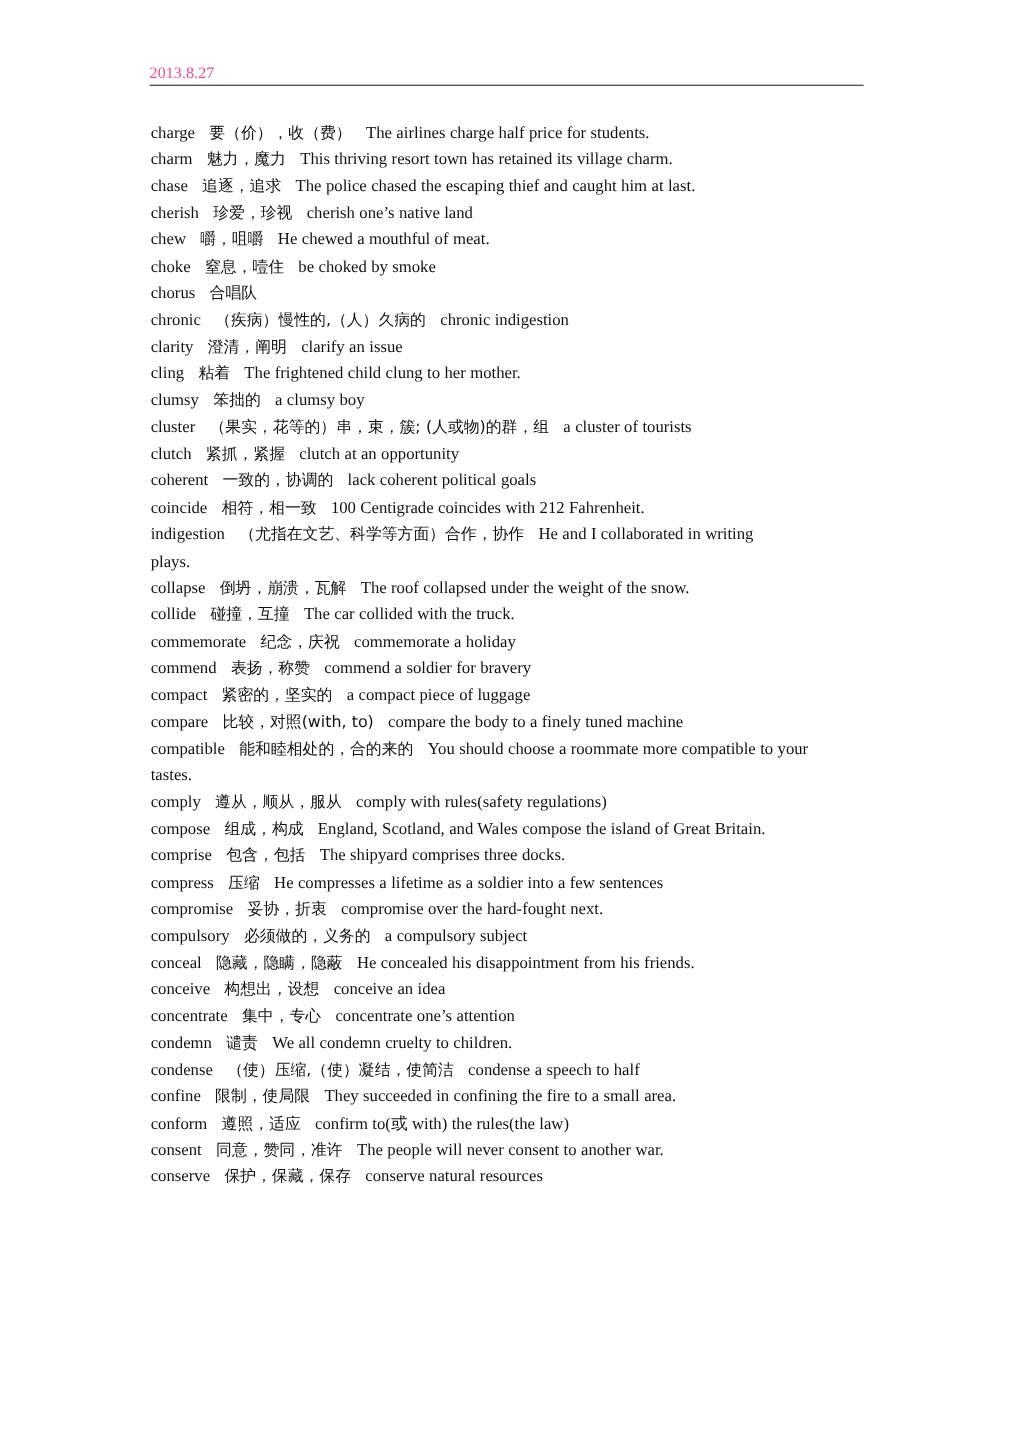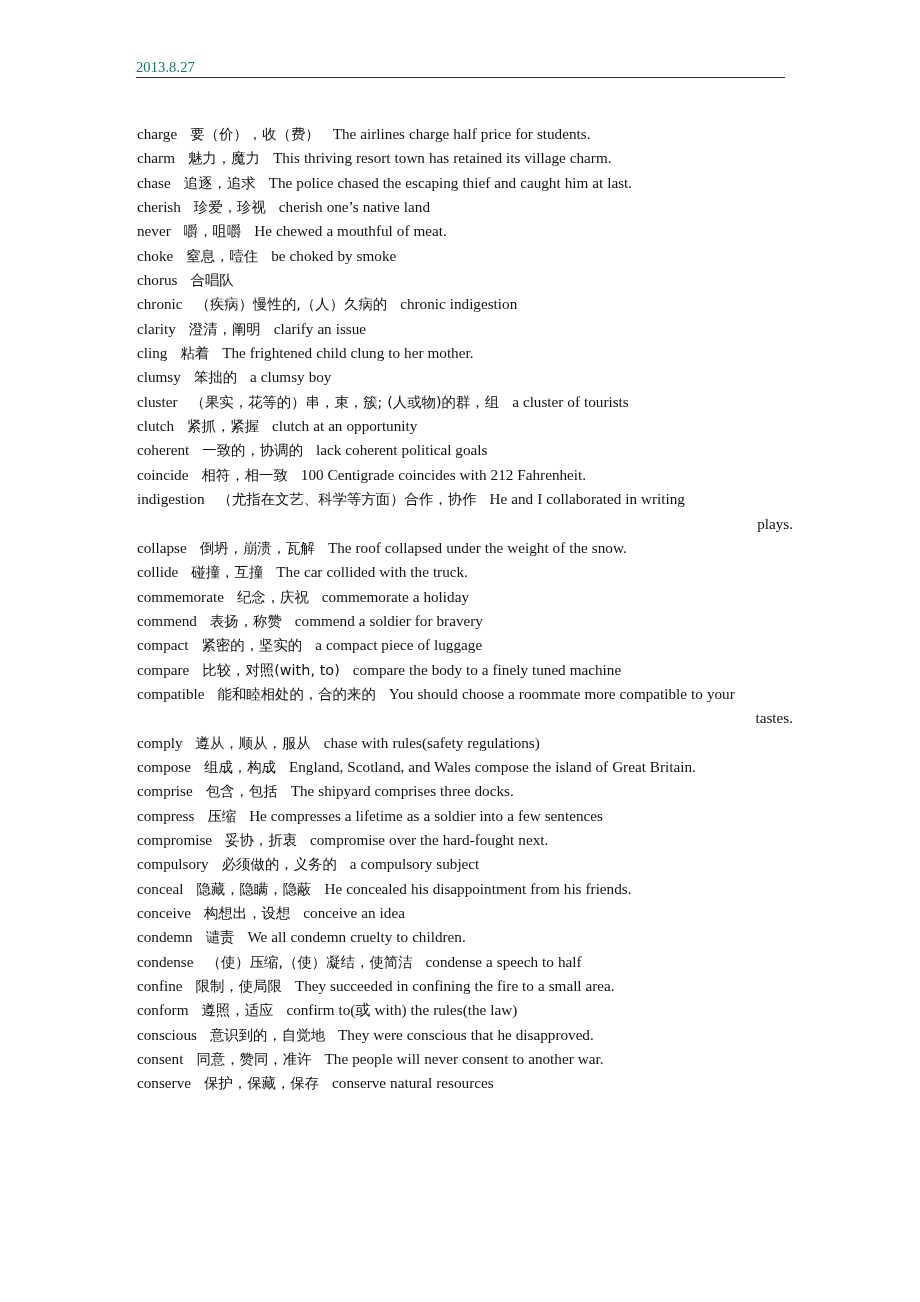"2013.8.27" .header-date { color: #0f766e -> #ec4899 }
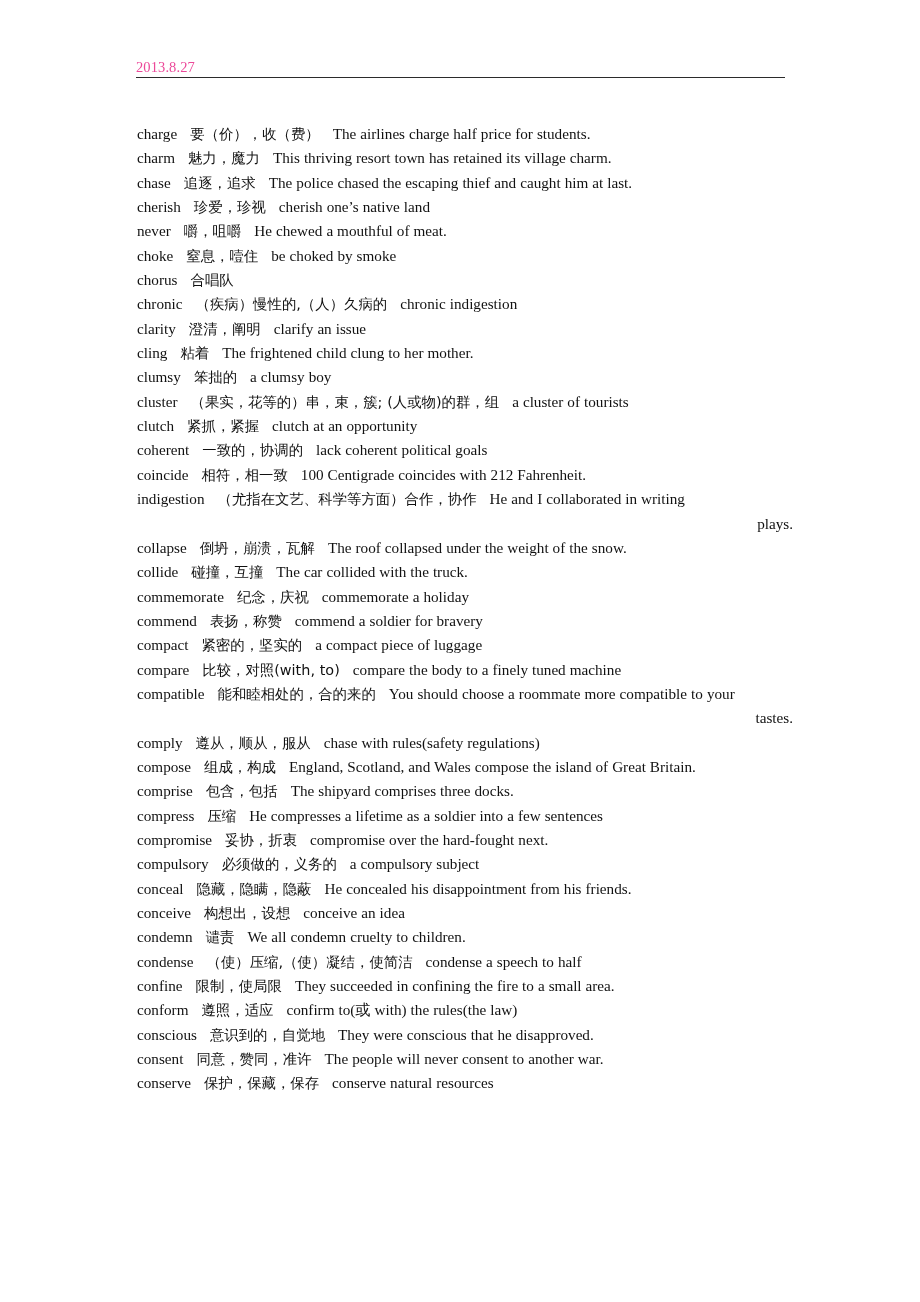"charge 要（价），收（费） The airlines charge" .vocab-list { top: 122px -> 109px }
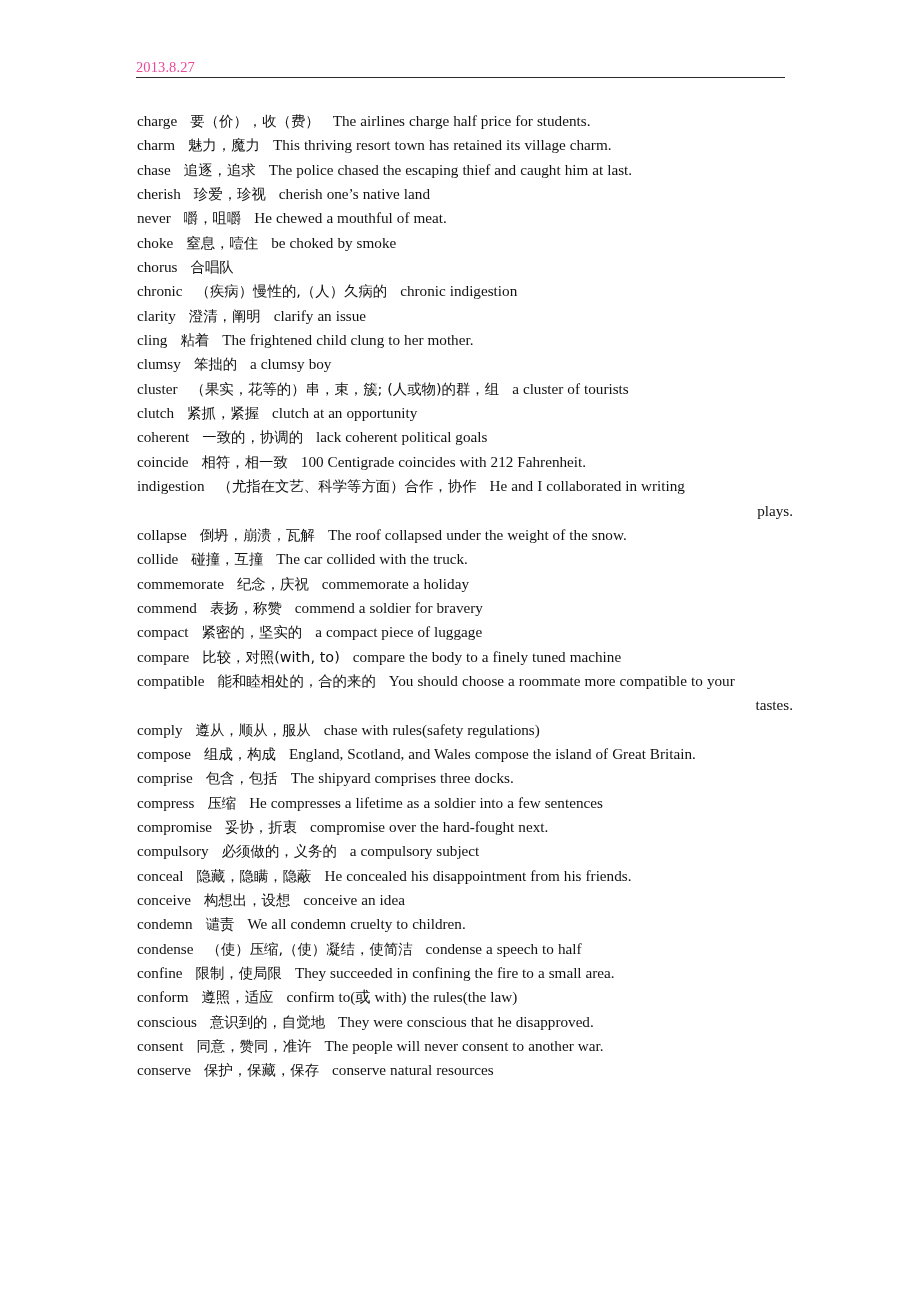"never" span { text: never -> chew }
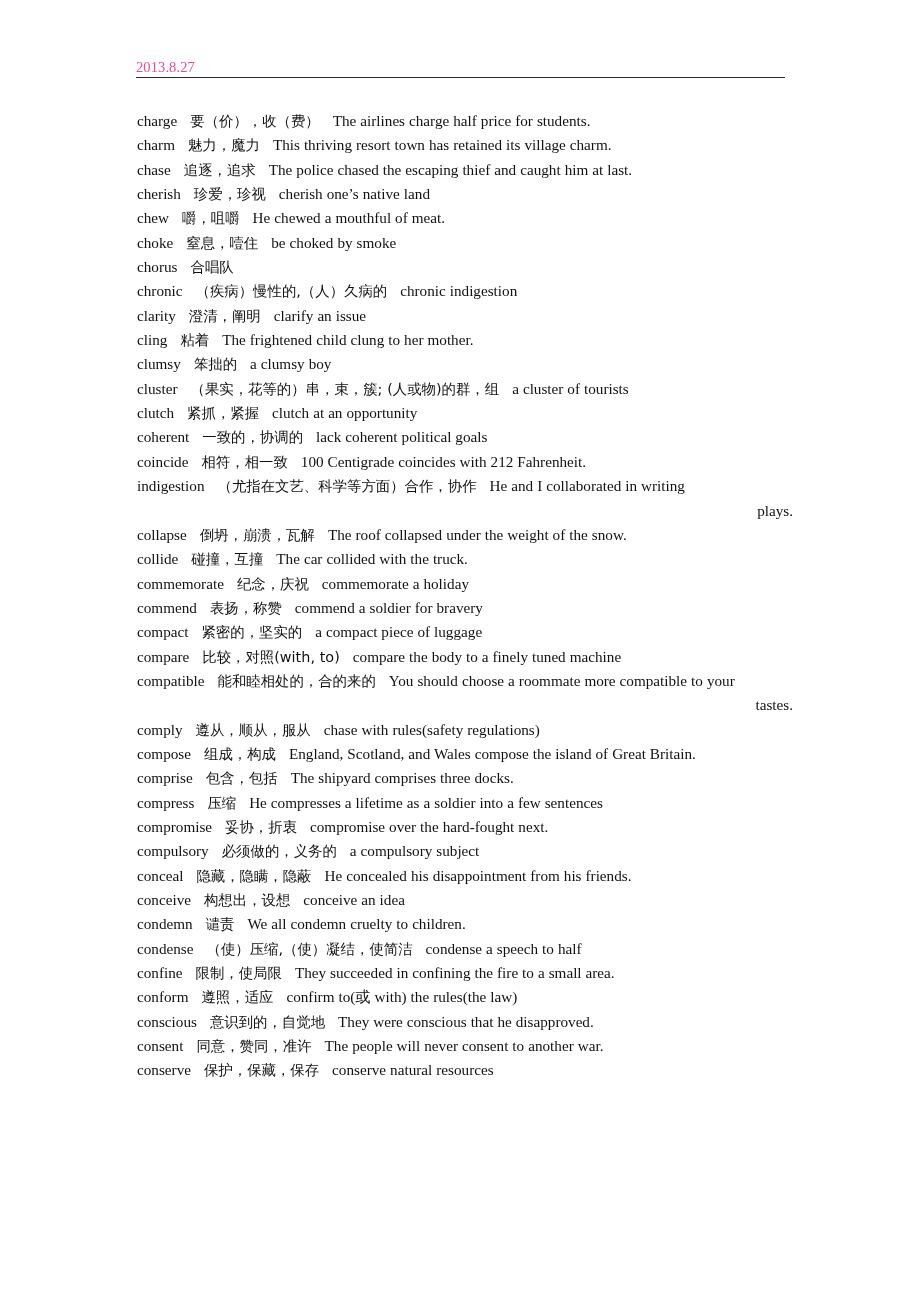"plays." .entry.wrapped .last-line { text-align: right -> left }
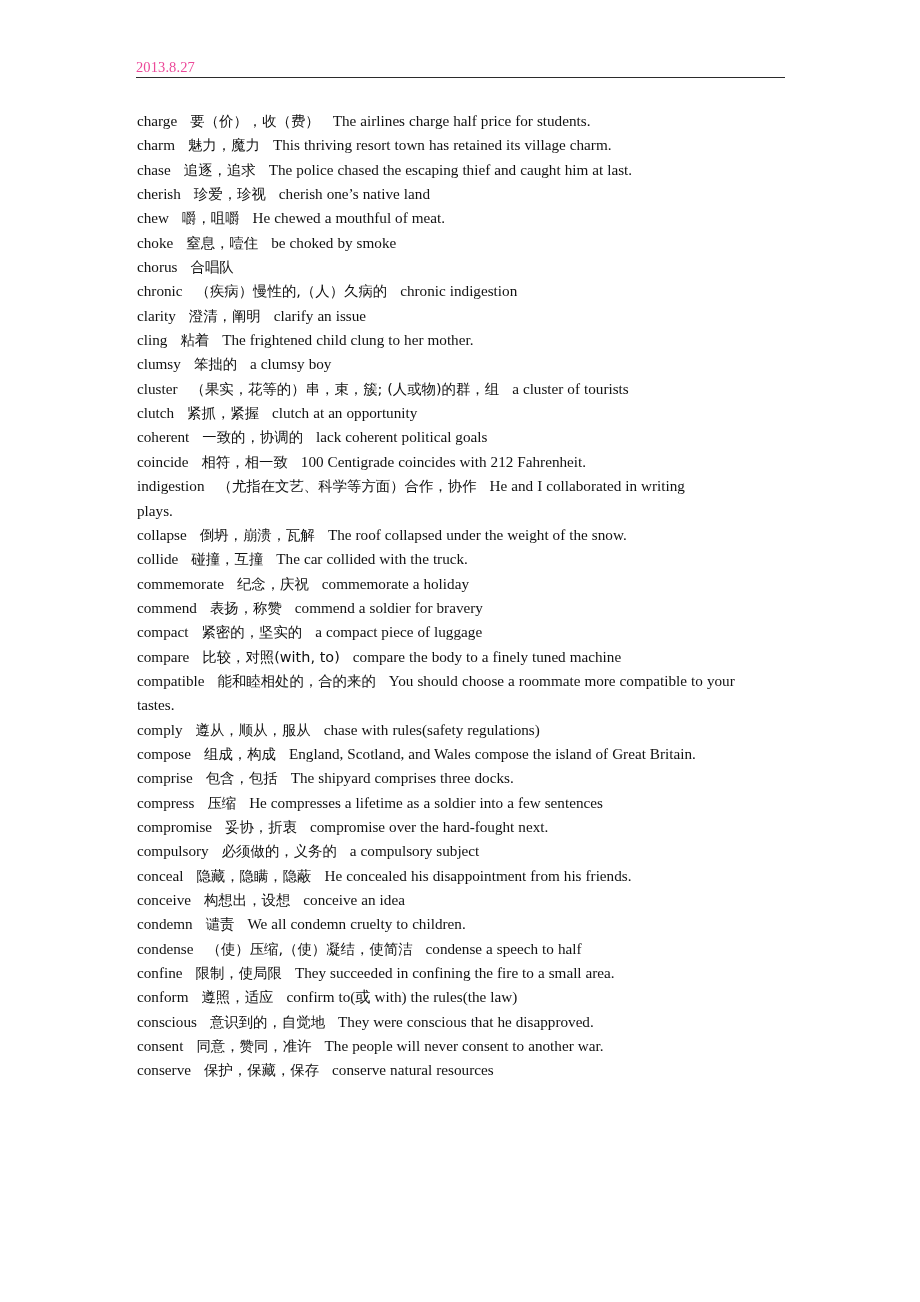"chase with rules(safety regulations)" span { text: chase -> comply }
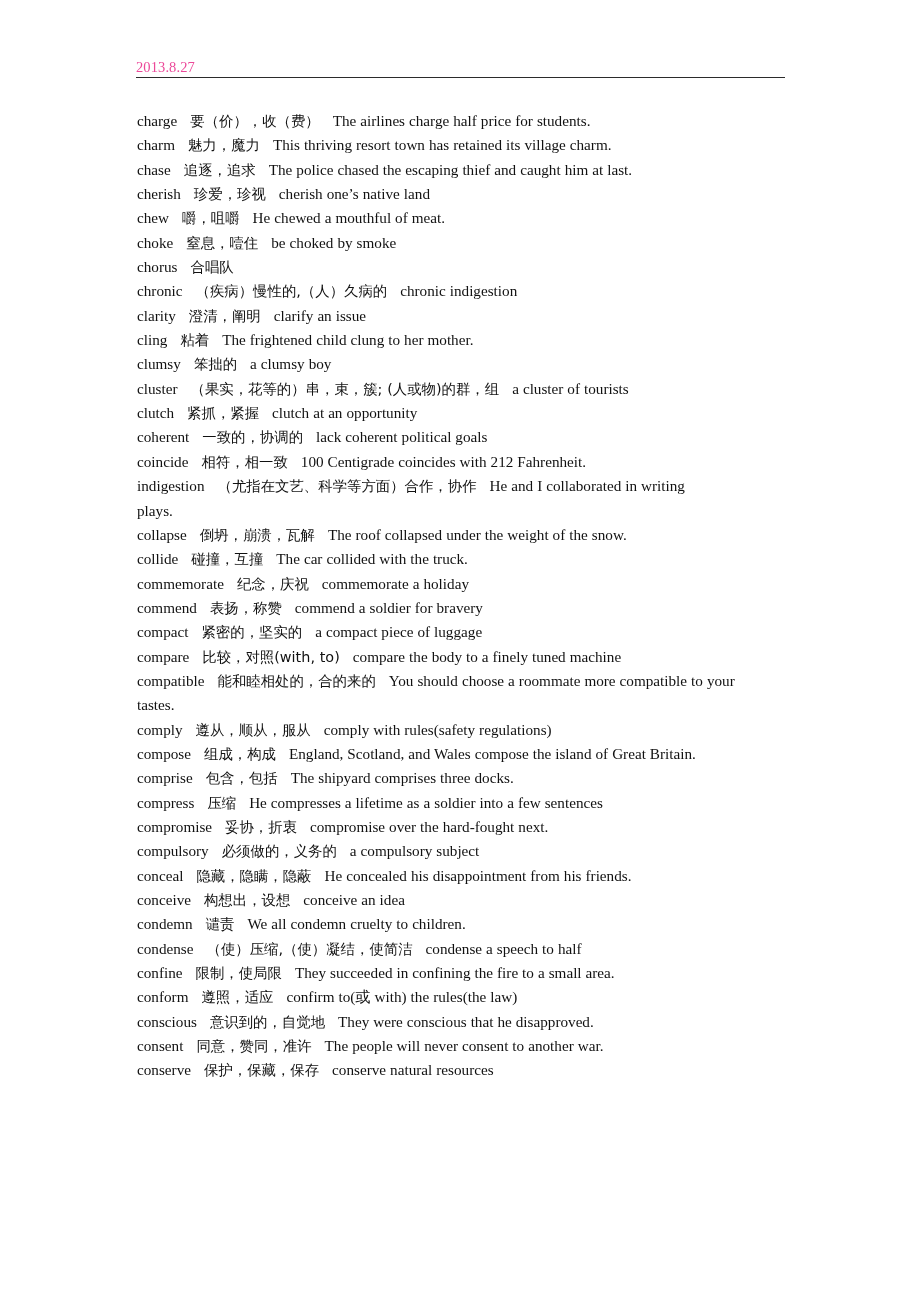"concentrate 集中，专心 concentrate one’s" div.entry { html: none -> <div><span>concentrate</span><span></span><span>集中，专心</span><span></span><span>concentrate one’s attention</span></div> }
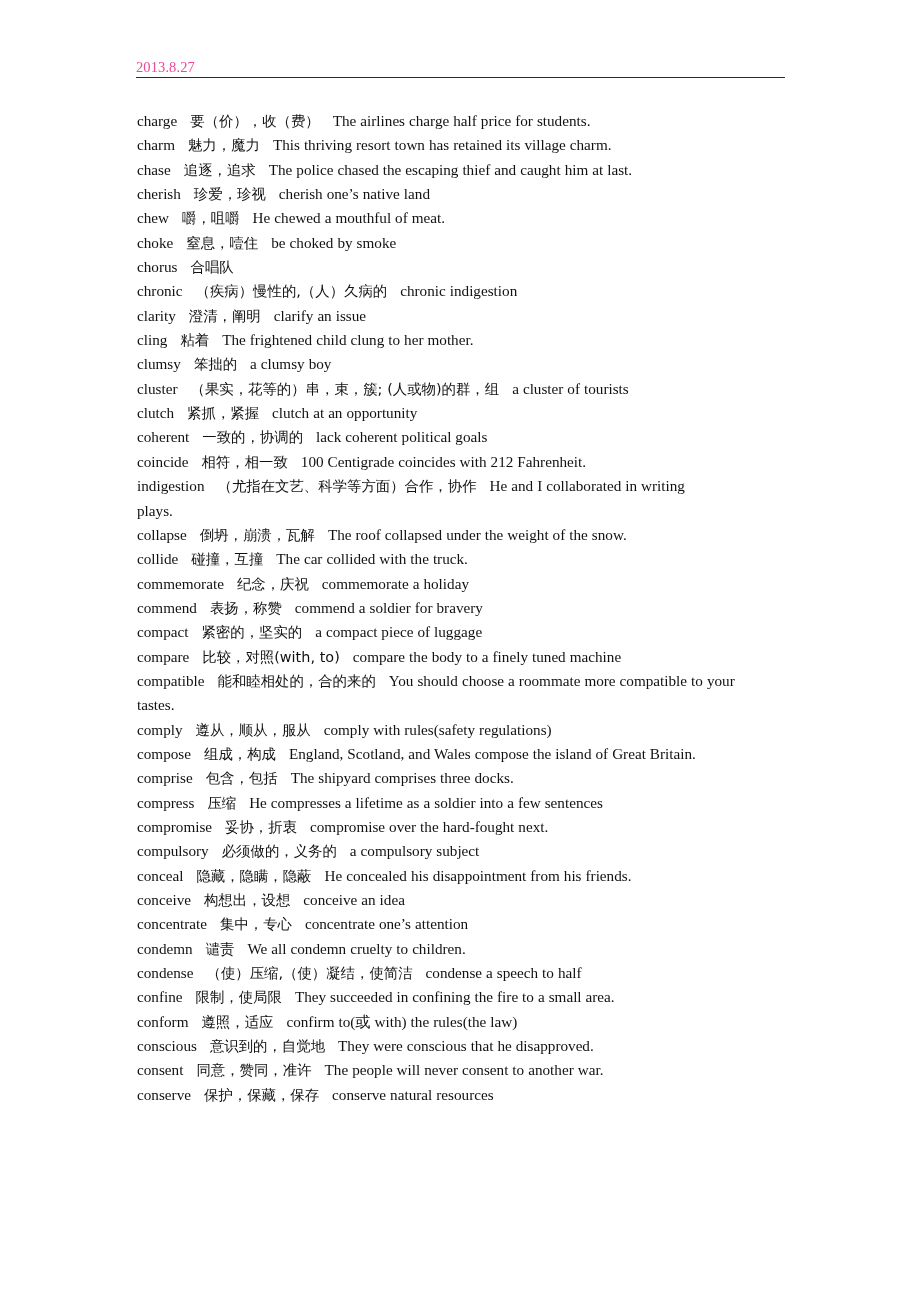"conscious 意识到的，自觉地 They were conscious" div.entry { html: <div><span>conscious</span><span></span><span>意识到的，自觉地</span><span></span><span>They were conscious that he disapproved.</span></div> -> none }
